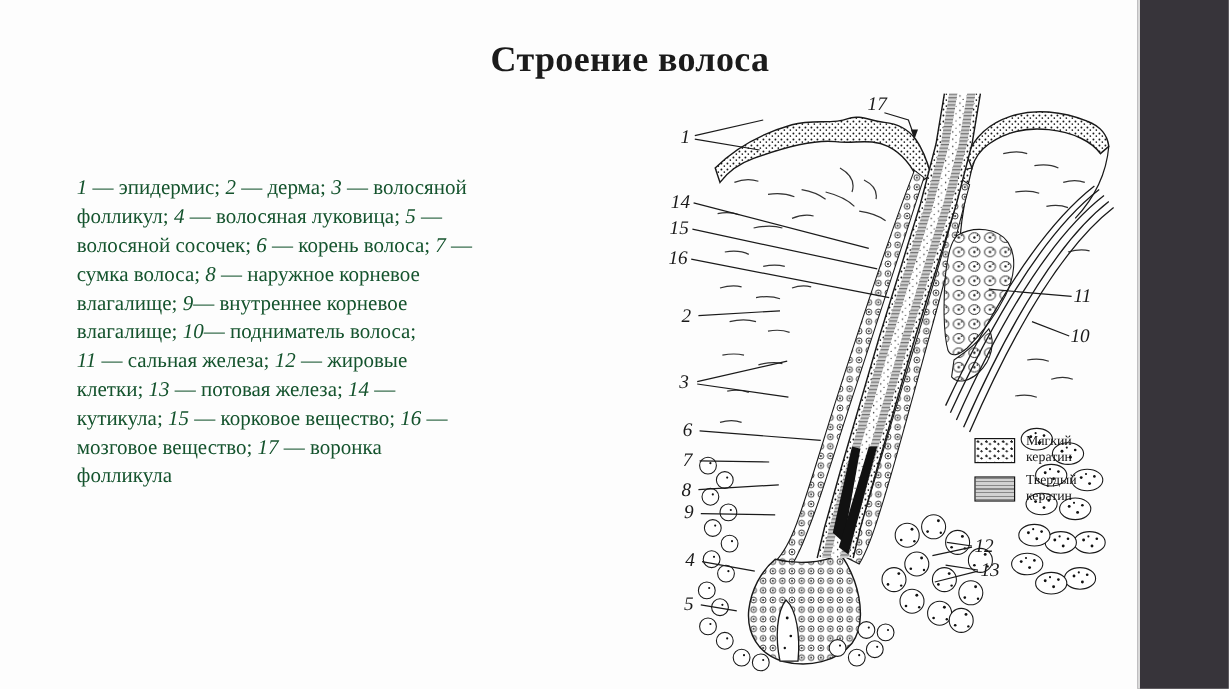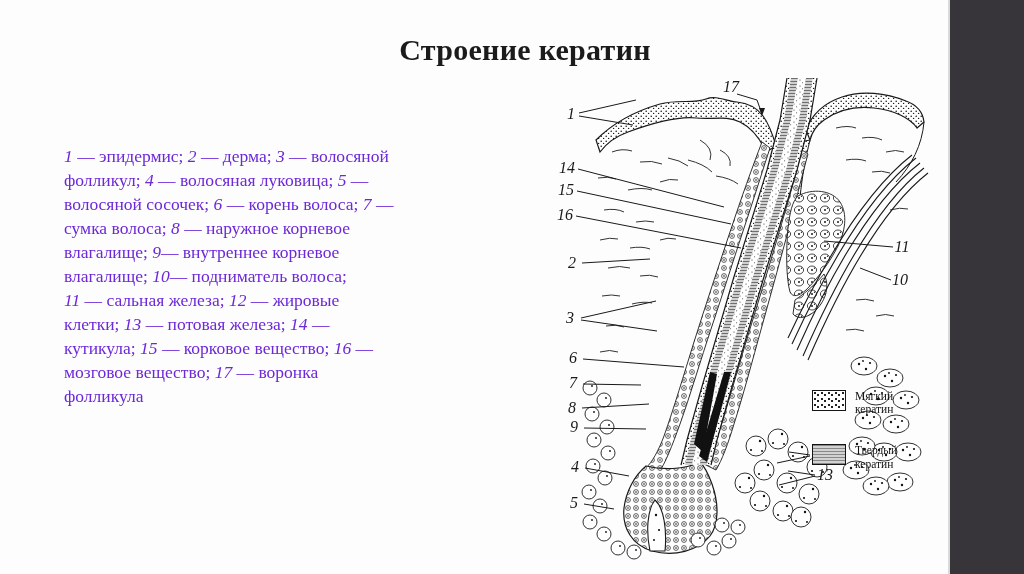"Строение кератин" h1.title { text: кератин -> волоса }
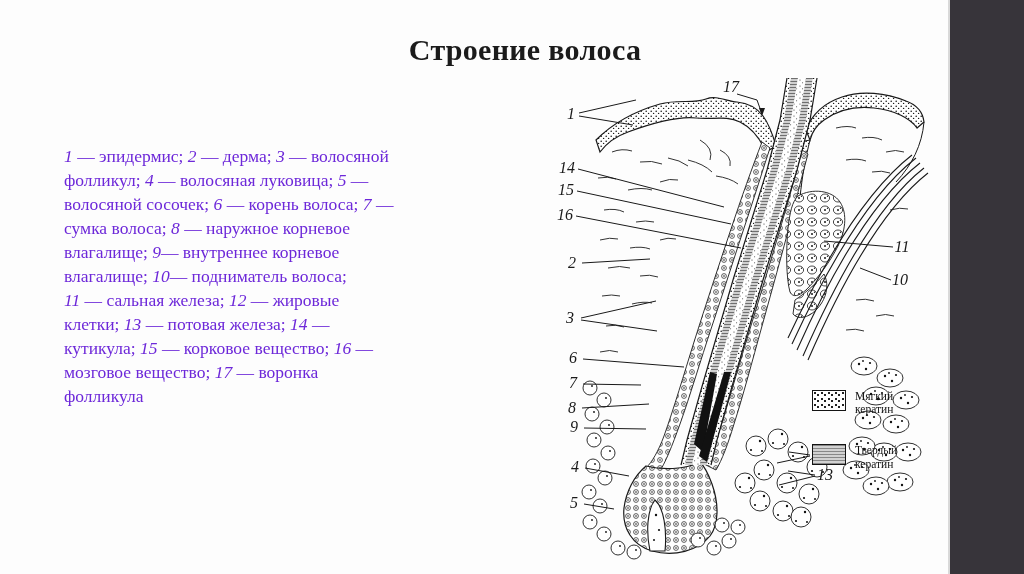"1 — эпидермис; 2 —" .desc { color: #6d28d9 -> #14532d }
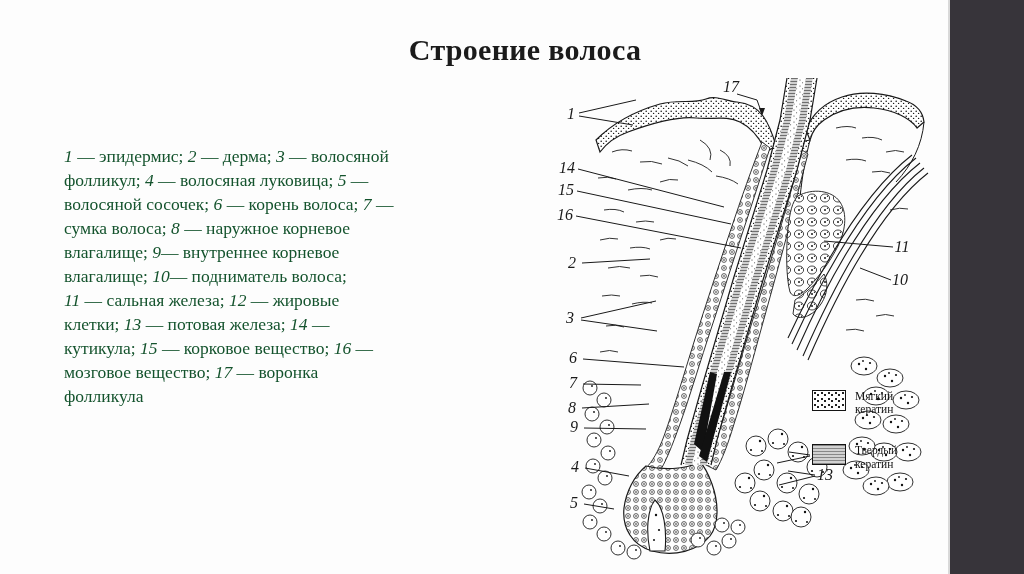"Мягкий" .legend-row { align-items: flex-start -> center; margin-top: 28px -> none }
